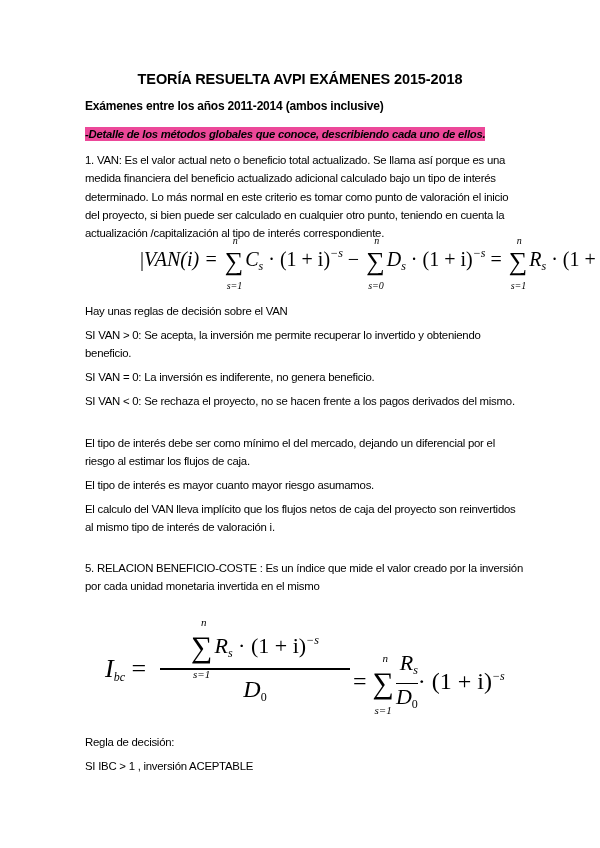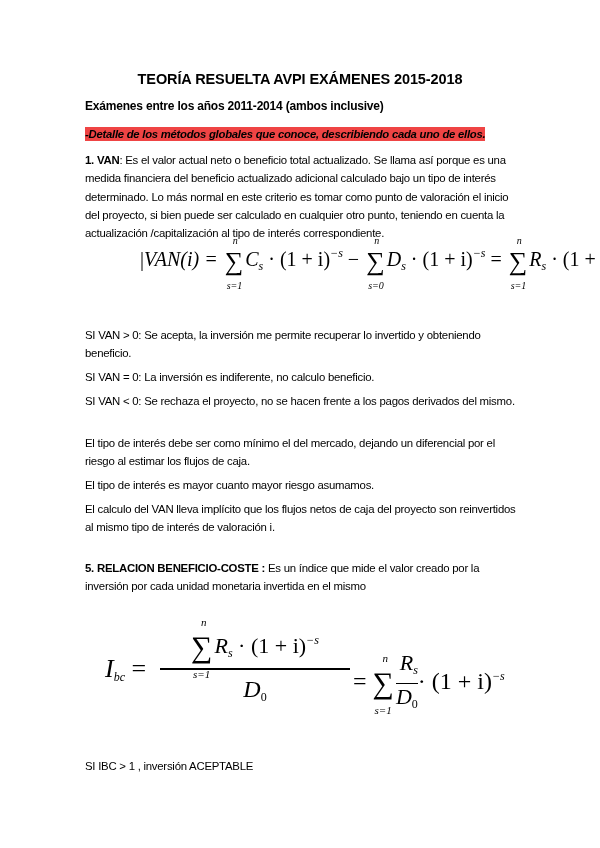"-Detalle de los métodos globales" .hl { background: #ef4444 -> #ec4899 }
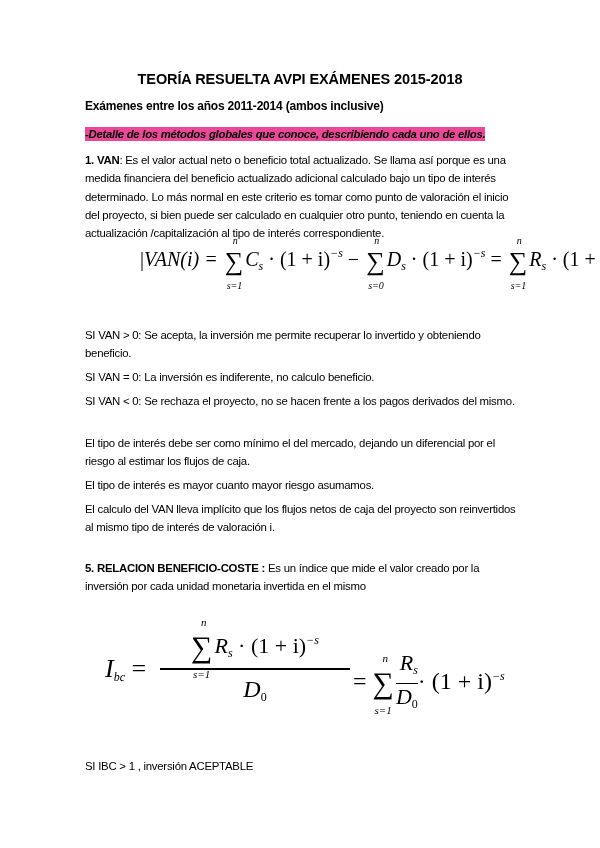"1. VAN" .p b { font-weight: bold -> normal }
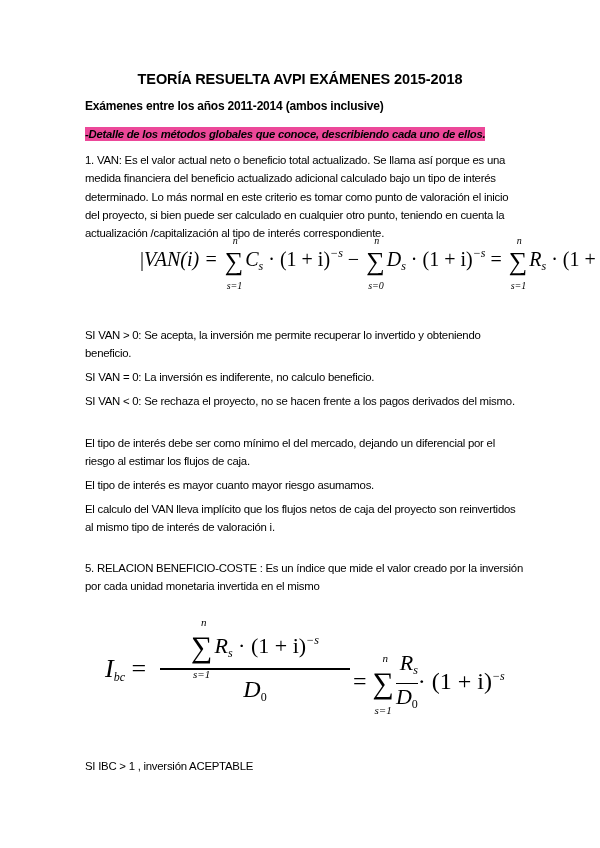"Hay unas reglas de decisión" div.p { html: none -> <div>Hay unas reglas de decisión sobre el VAN</div> }
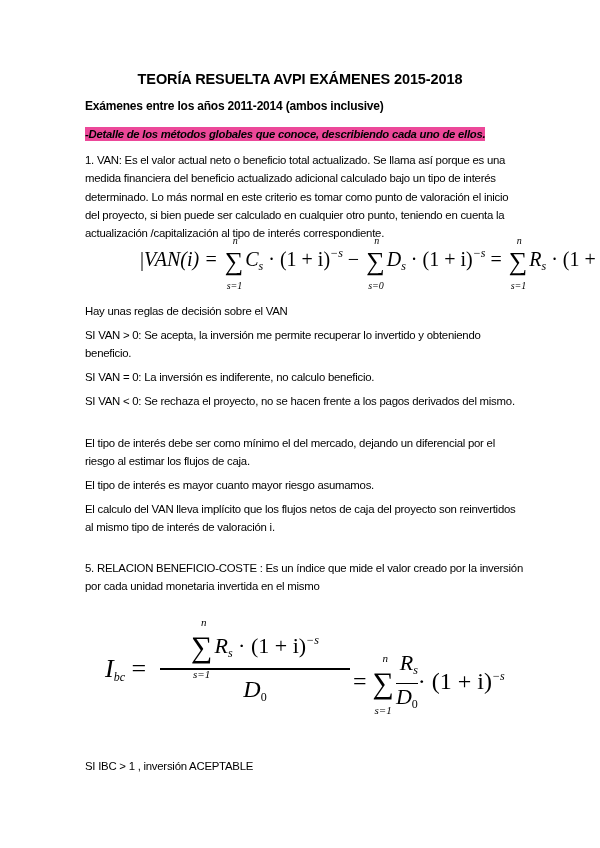"SI VAN = 0: La" div.p { text: calculo -> genera }
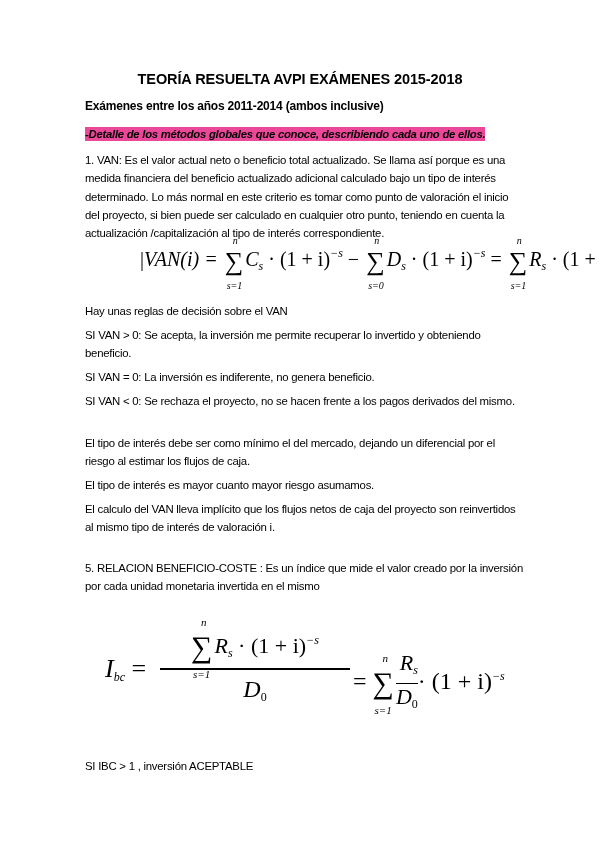"Regla de decisión:" div.p { html: none -> <div>Regla de decisión:</div> }
